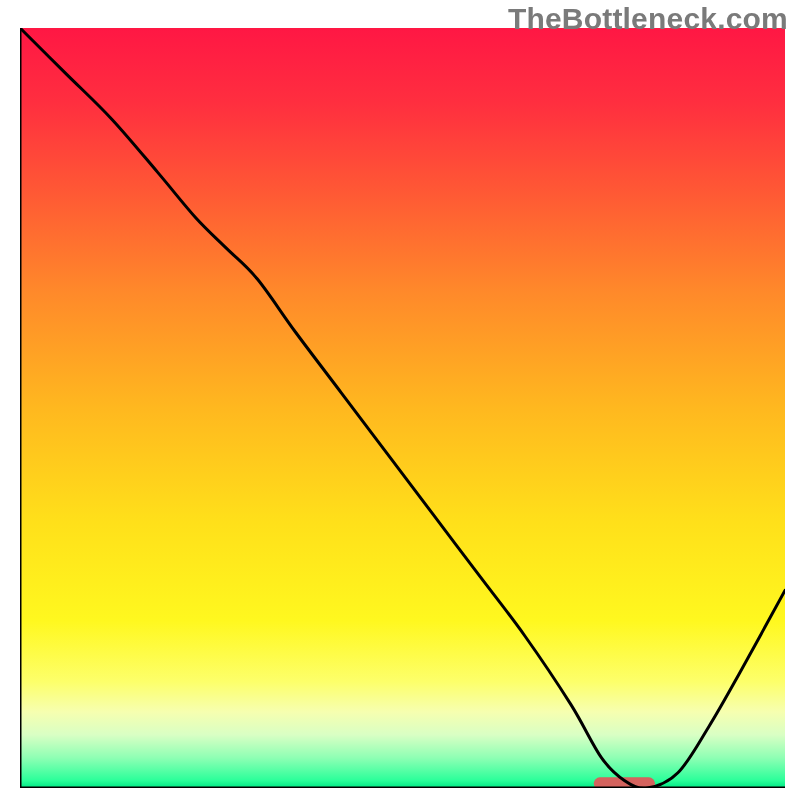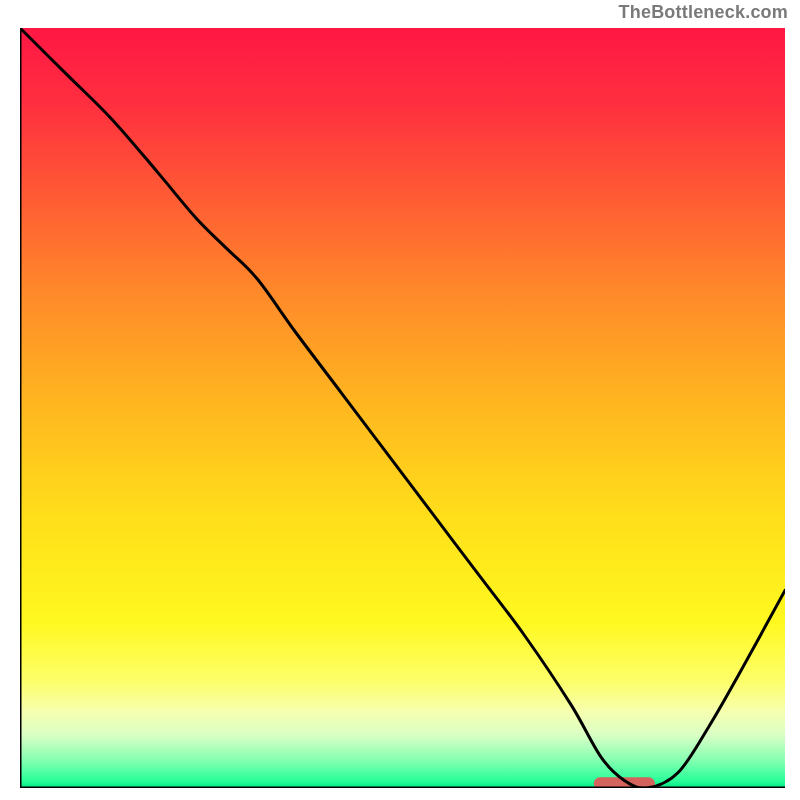"TheBottleneck.com" .watermark { font-size: 18px -> 30px }
